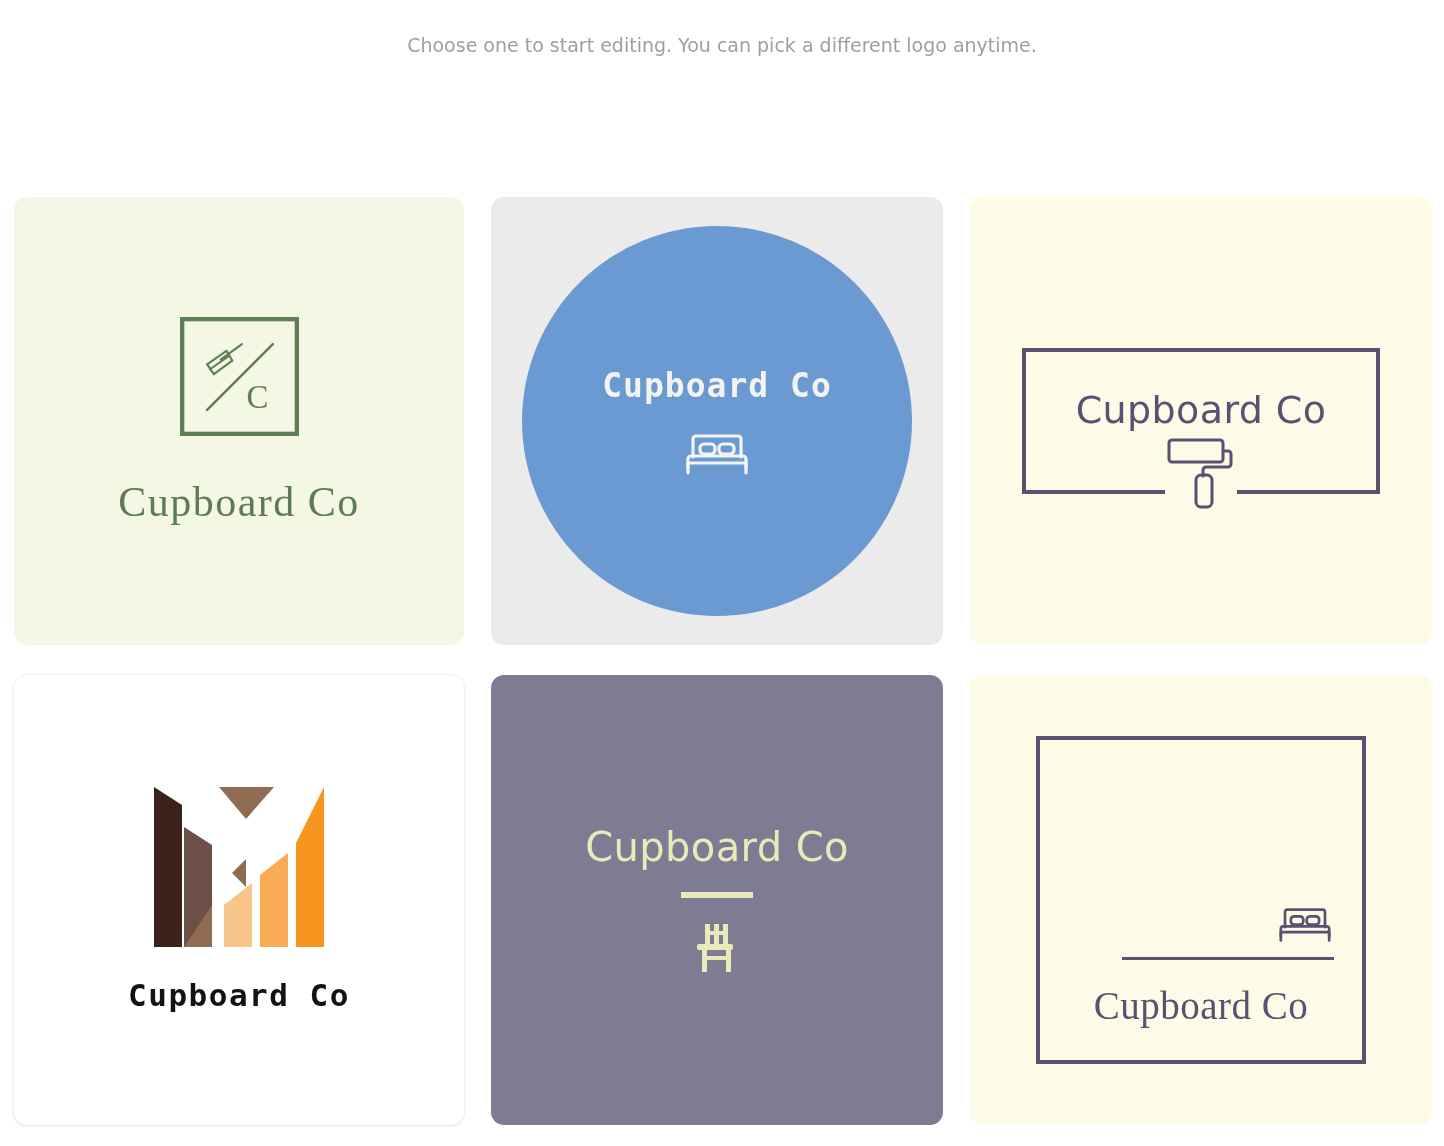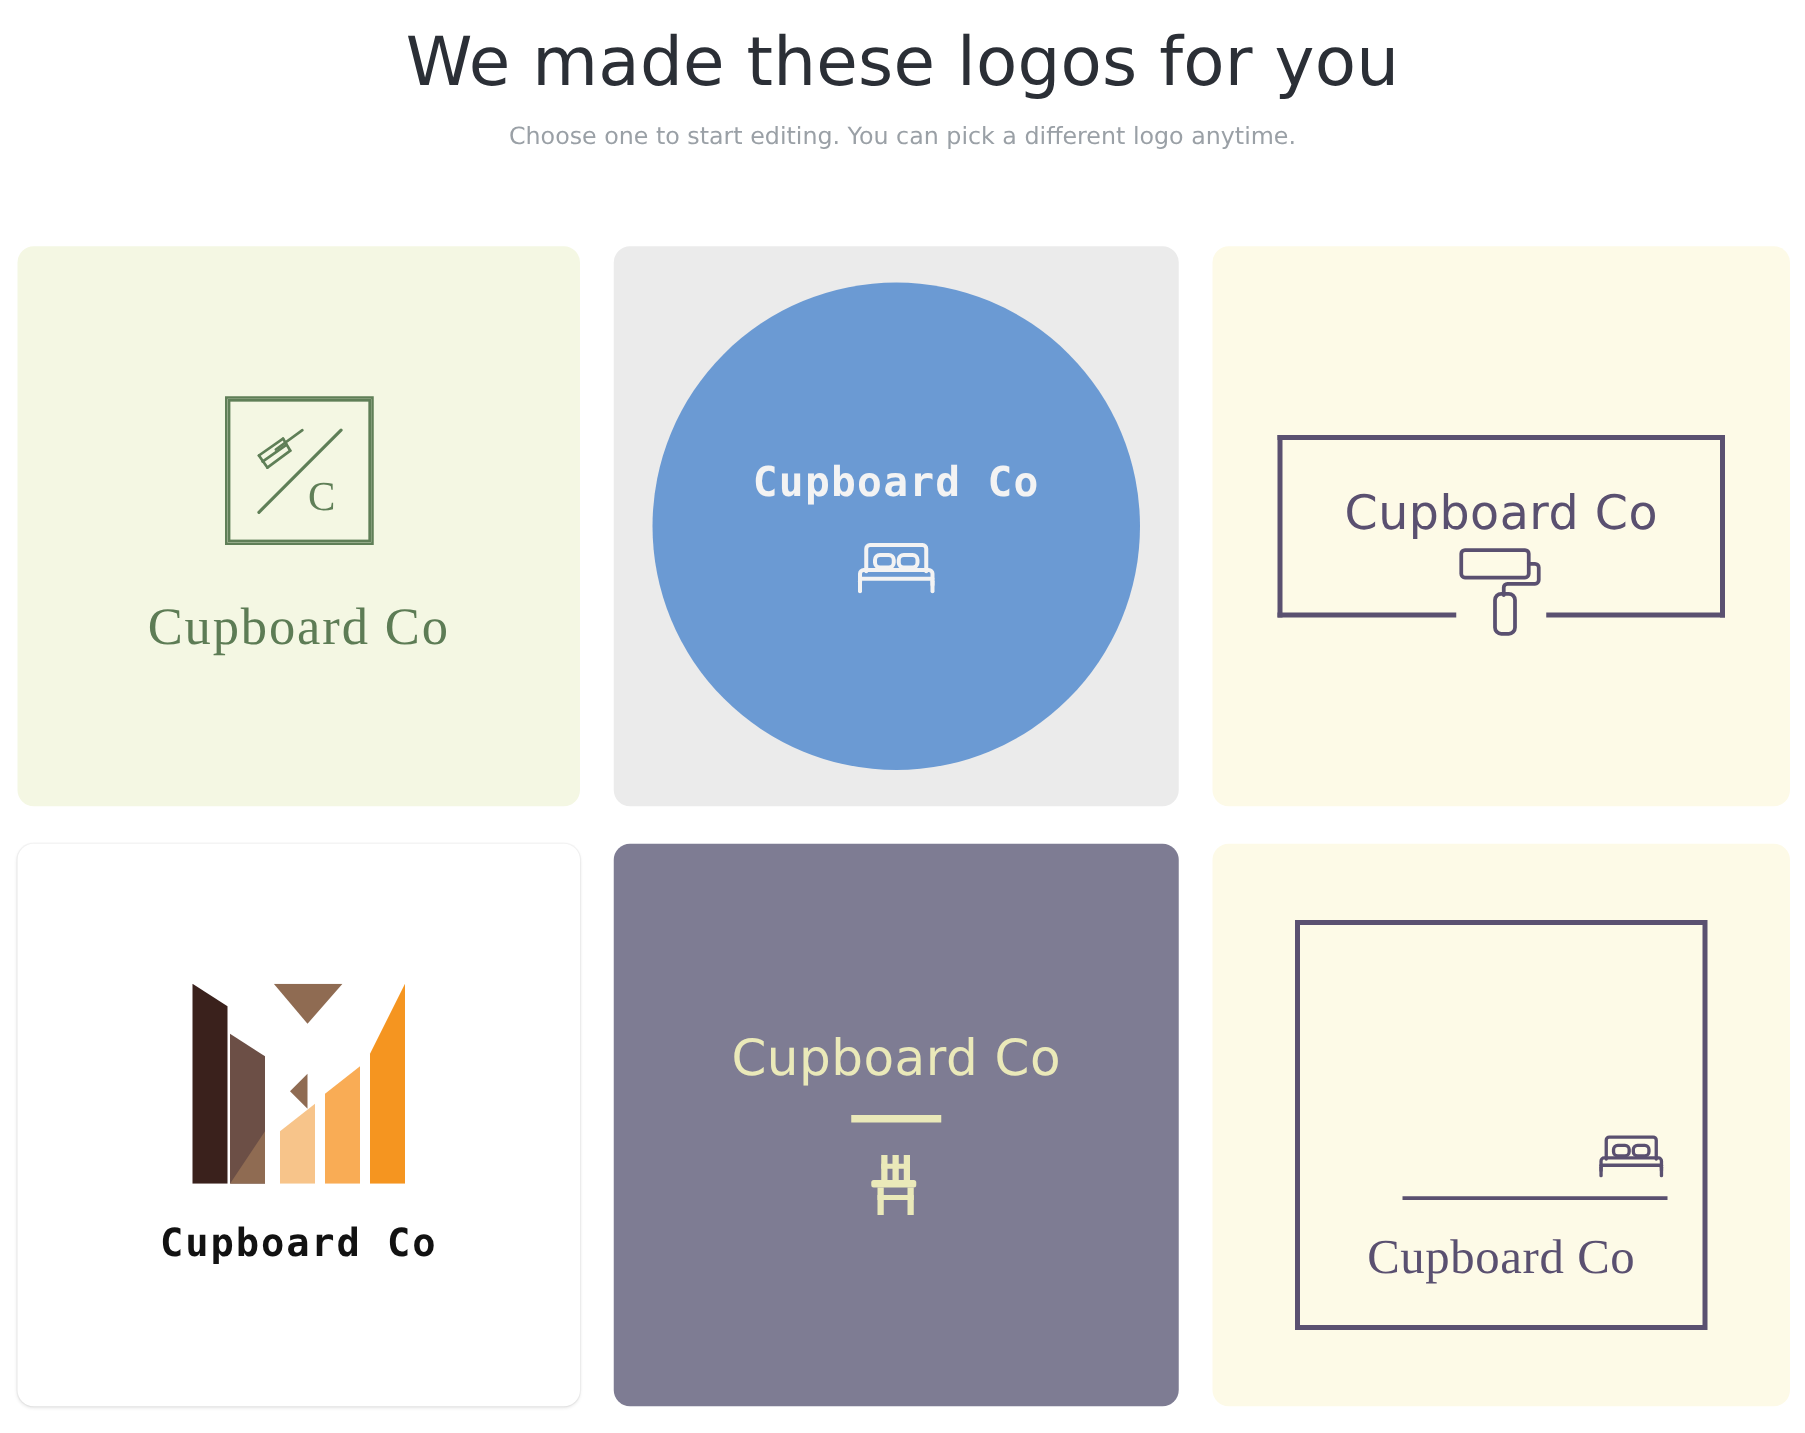"We made these logos for" h1.page-title { html: <h1>We made these logos for you</h1> -> none }
